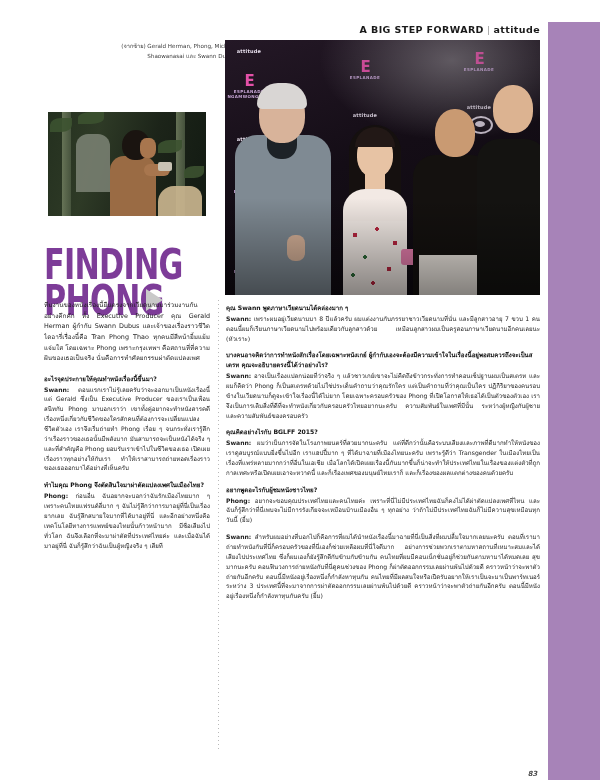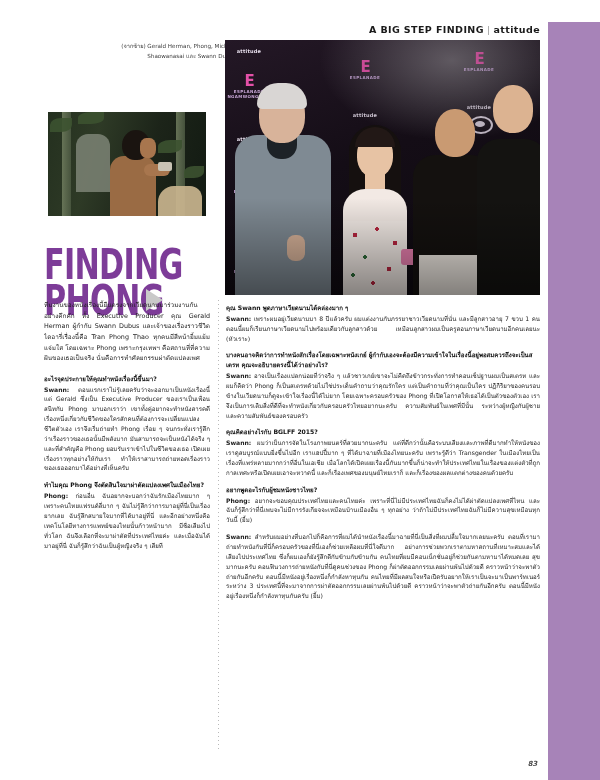"A BIG STEP FINDING" span { text: FINDING -> FORWARD }
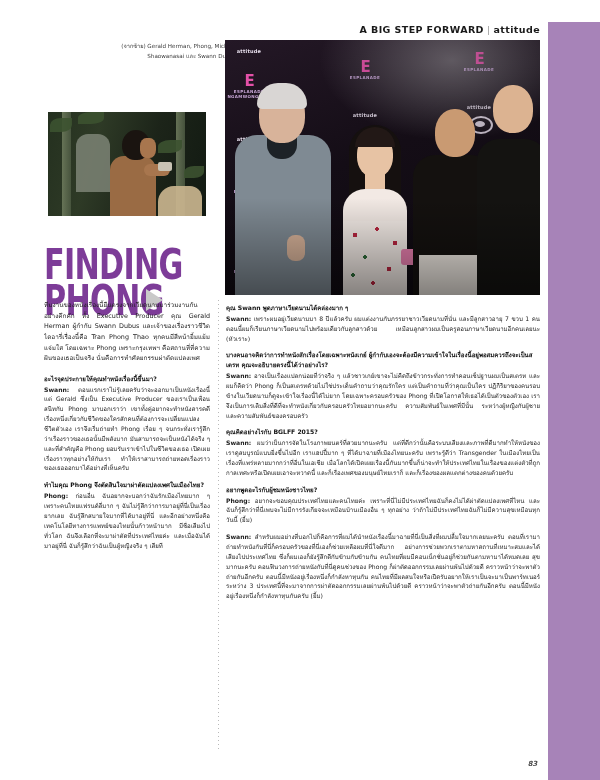"83" #page-number { bottom: 12px -> 2px }
